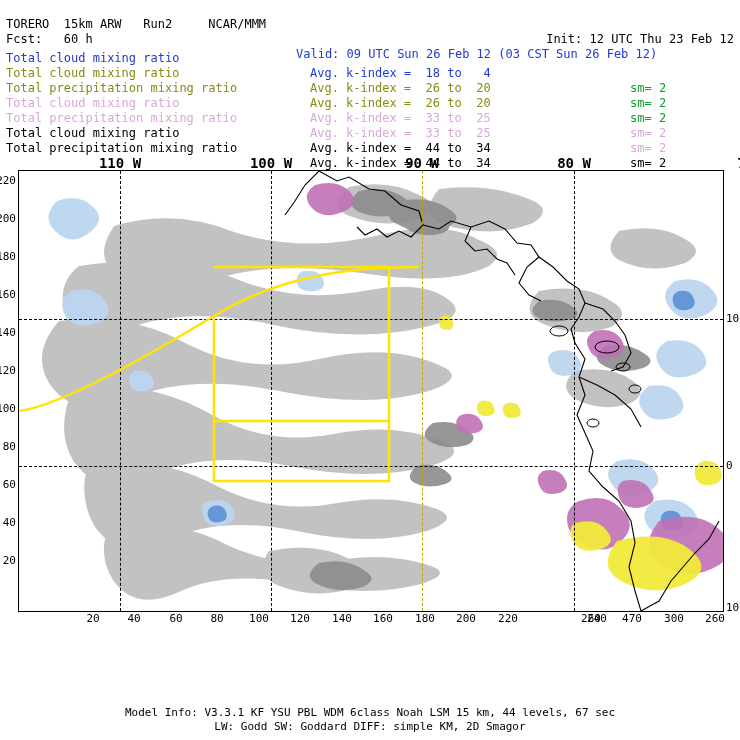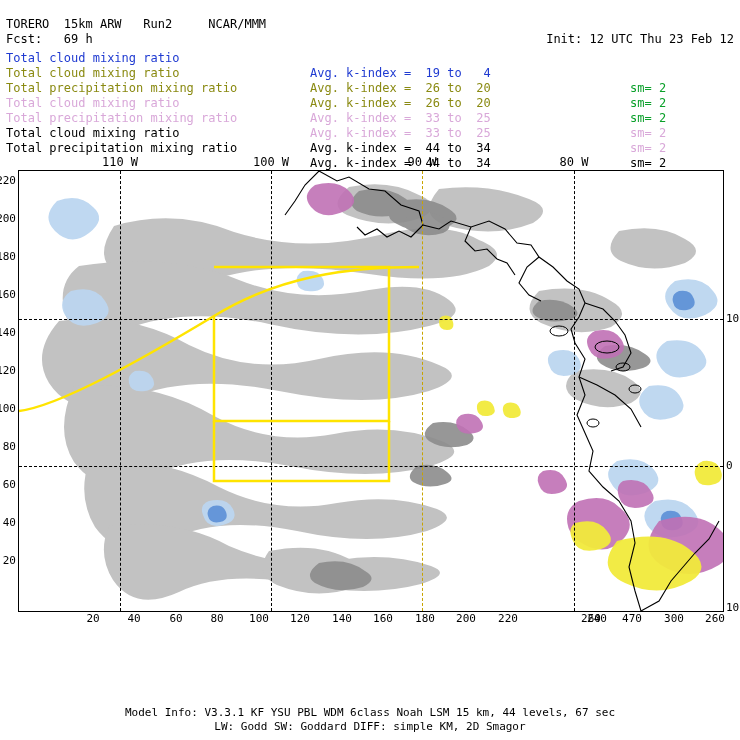"Fcst: 69 h" span.hcol-a { text: 69 -> 60 }
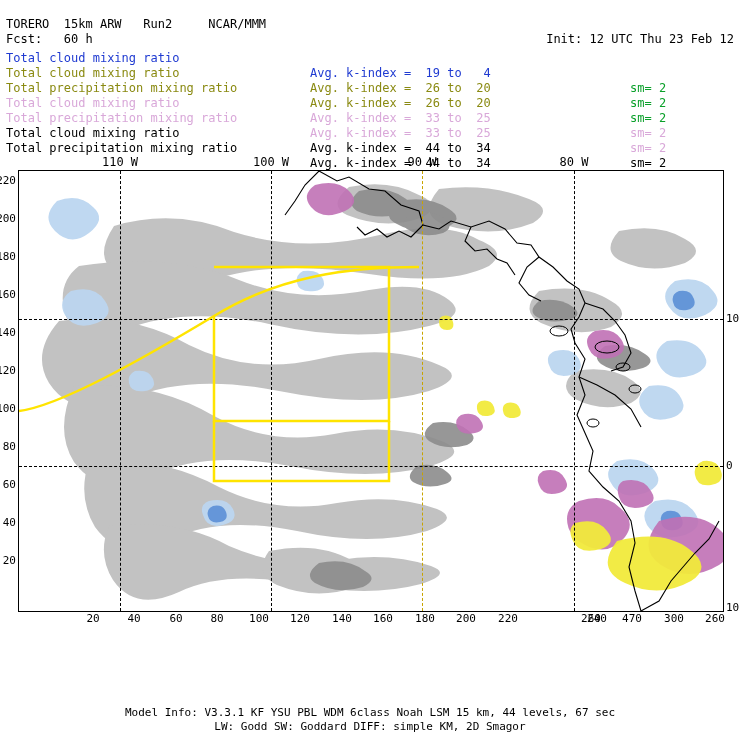"Valid: 09 UTC Sun 26" span.hcol-v { html: none -> <span>Valid: 09 UTC Sun 26 Feb 12 (03 CST Sun 26 Feb 12)</span> }
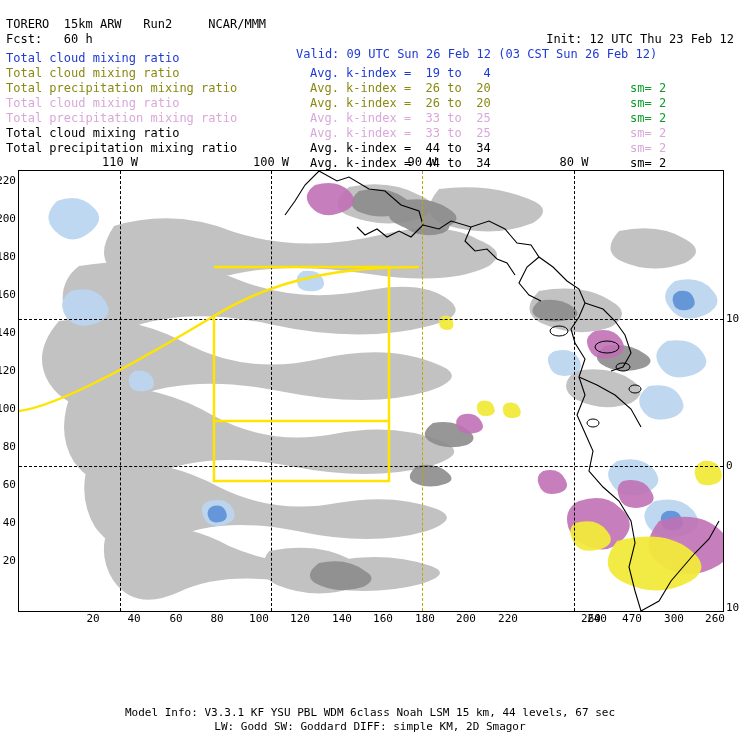"Avg. k-index = 19 to" span.hcol-b { text: 19 -> 18 }
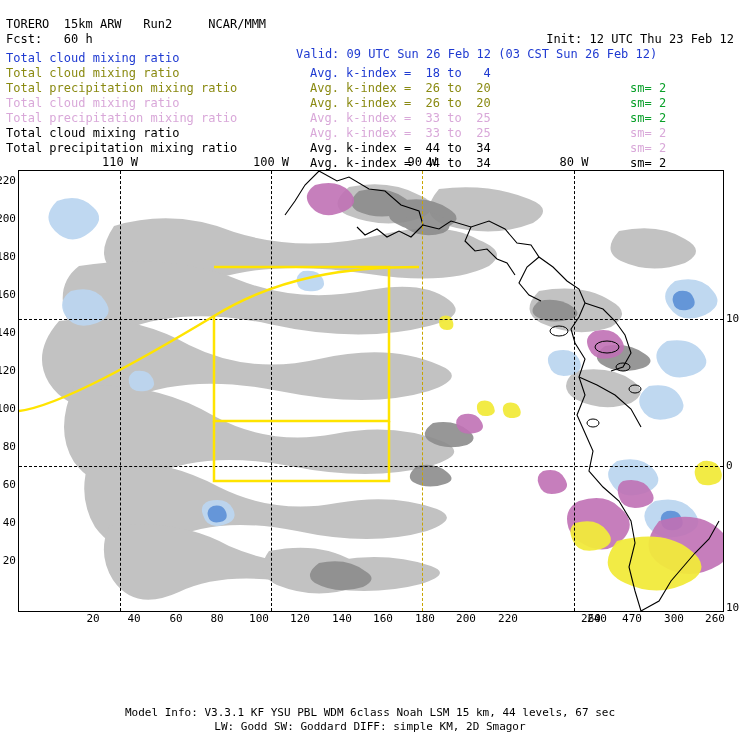"110 W" .lon-top { font-size: 12px -> 14px; font-weight: none -> bold }
